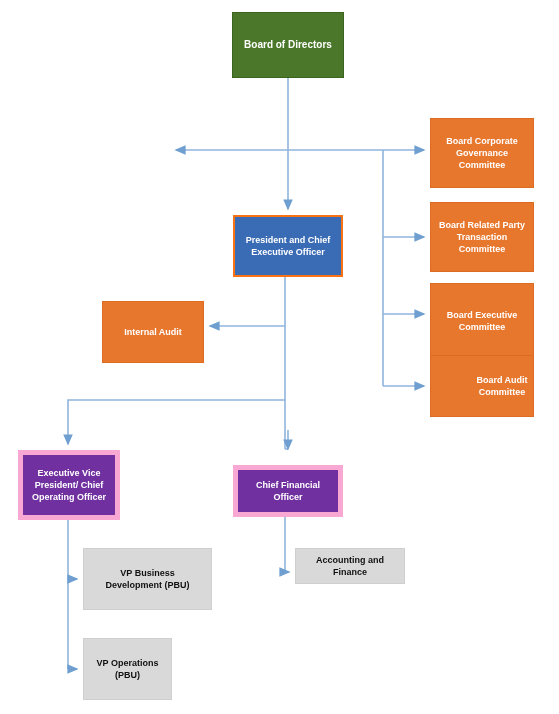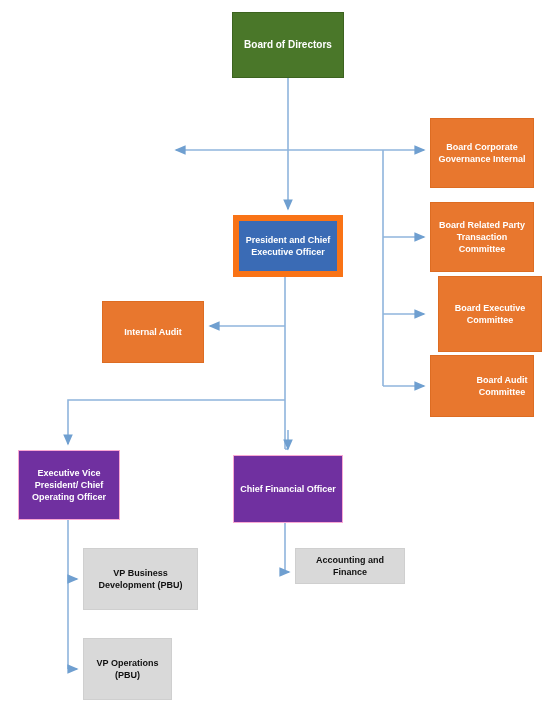"Board Corporate" span.node-label { text: Internal -> Committee }
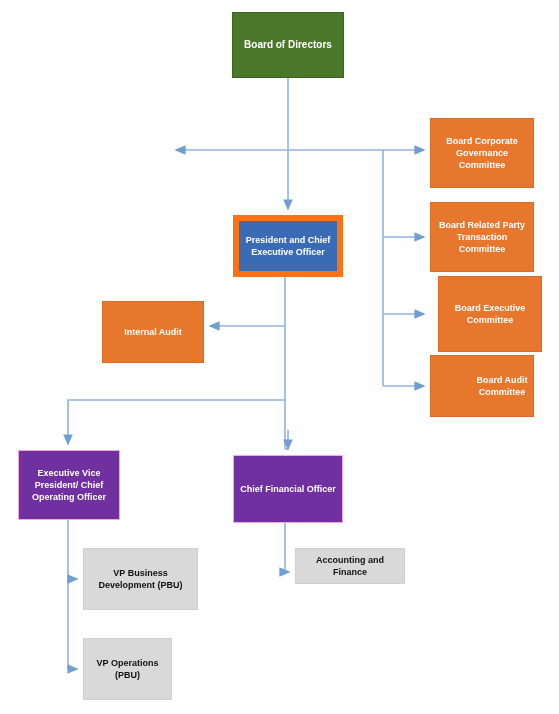"President and Chief" .node-blue { border: 6px solid #f97316 -> 2px solid #f97316 }
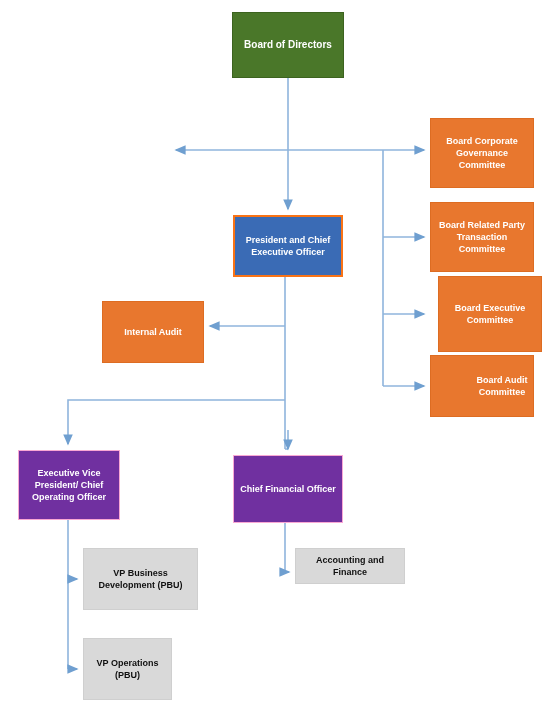"Board Executive" div.node { margin-left: 8px -> none; top: 276px -> 283px }
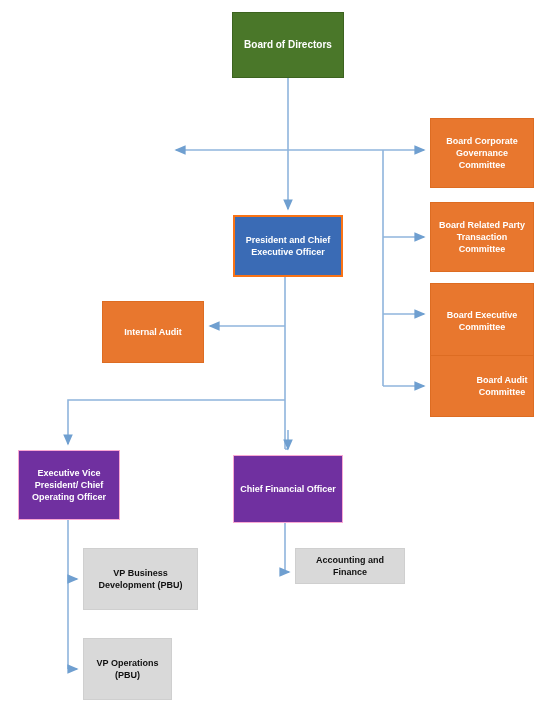"Executive Vice" .node-purple { border: 1px solid #f9a8d4 -> 5px solid #f9a8d4 }
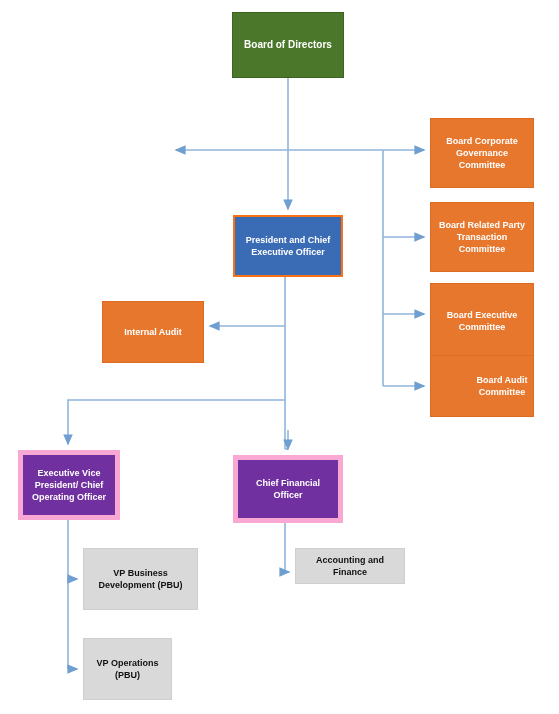"Chief Financial Officer" div.node { height: 68px -> 52px; top: 455px -> 465px }
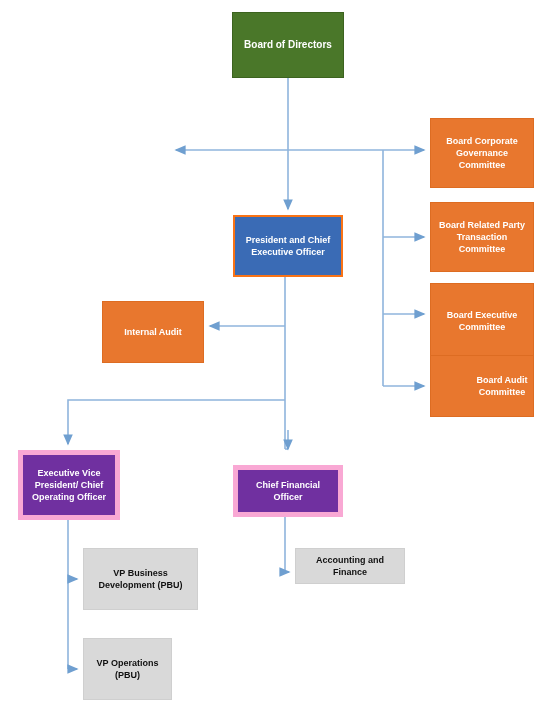"VP Business" div.node { width: 115px -> 129px }
